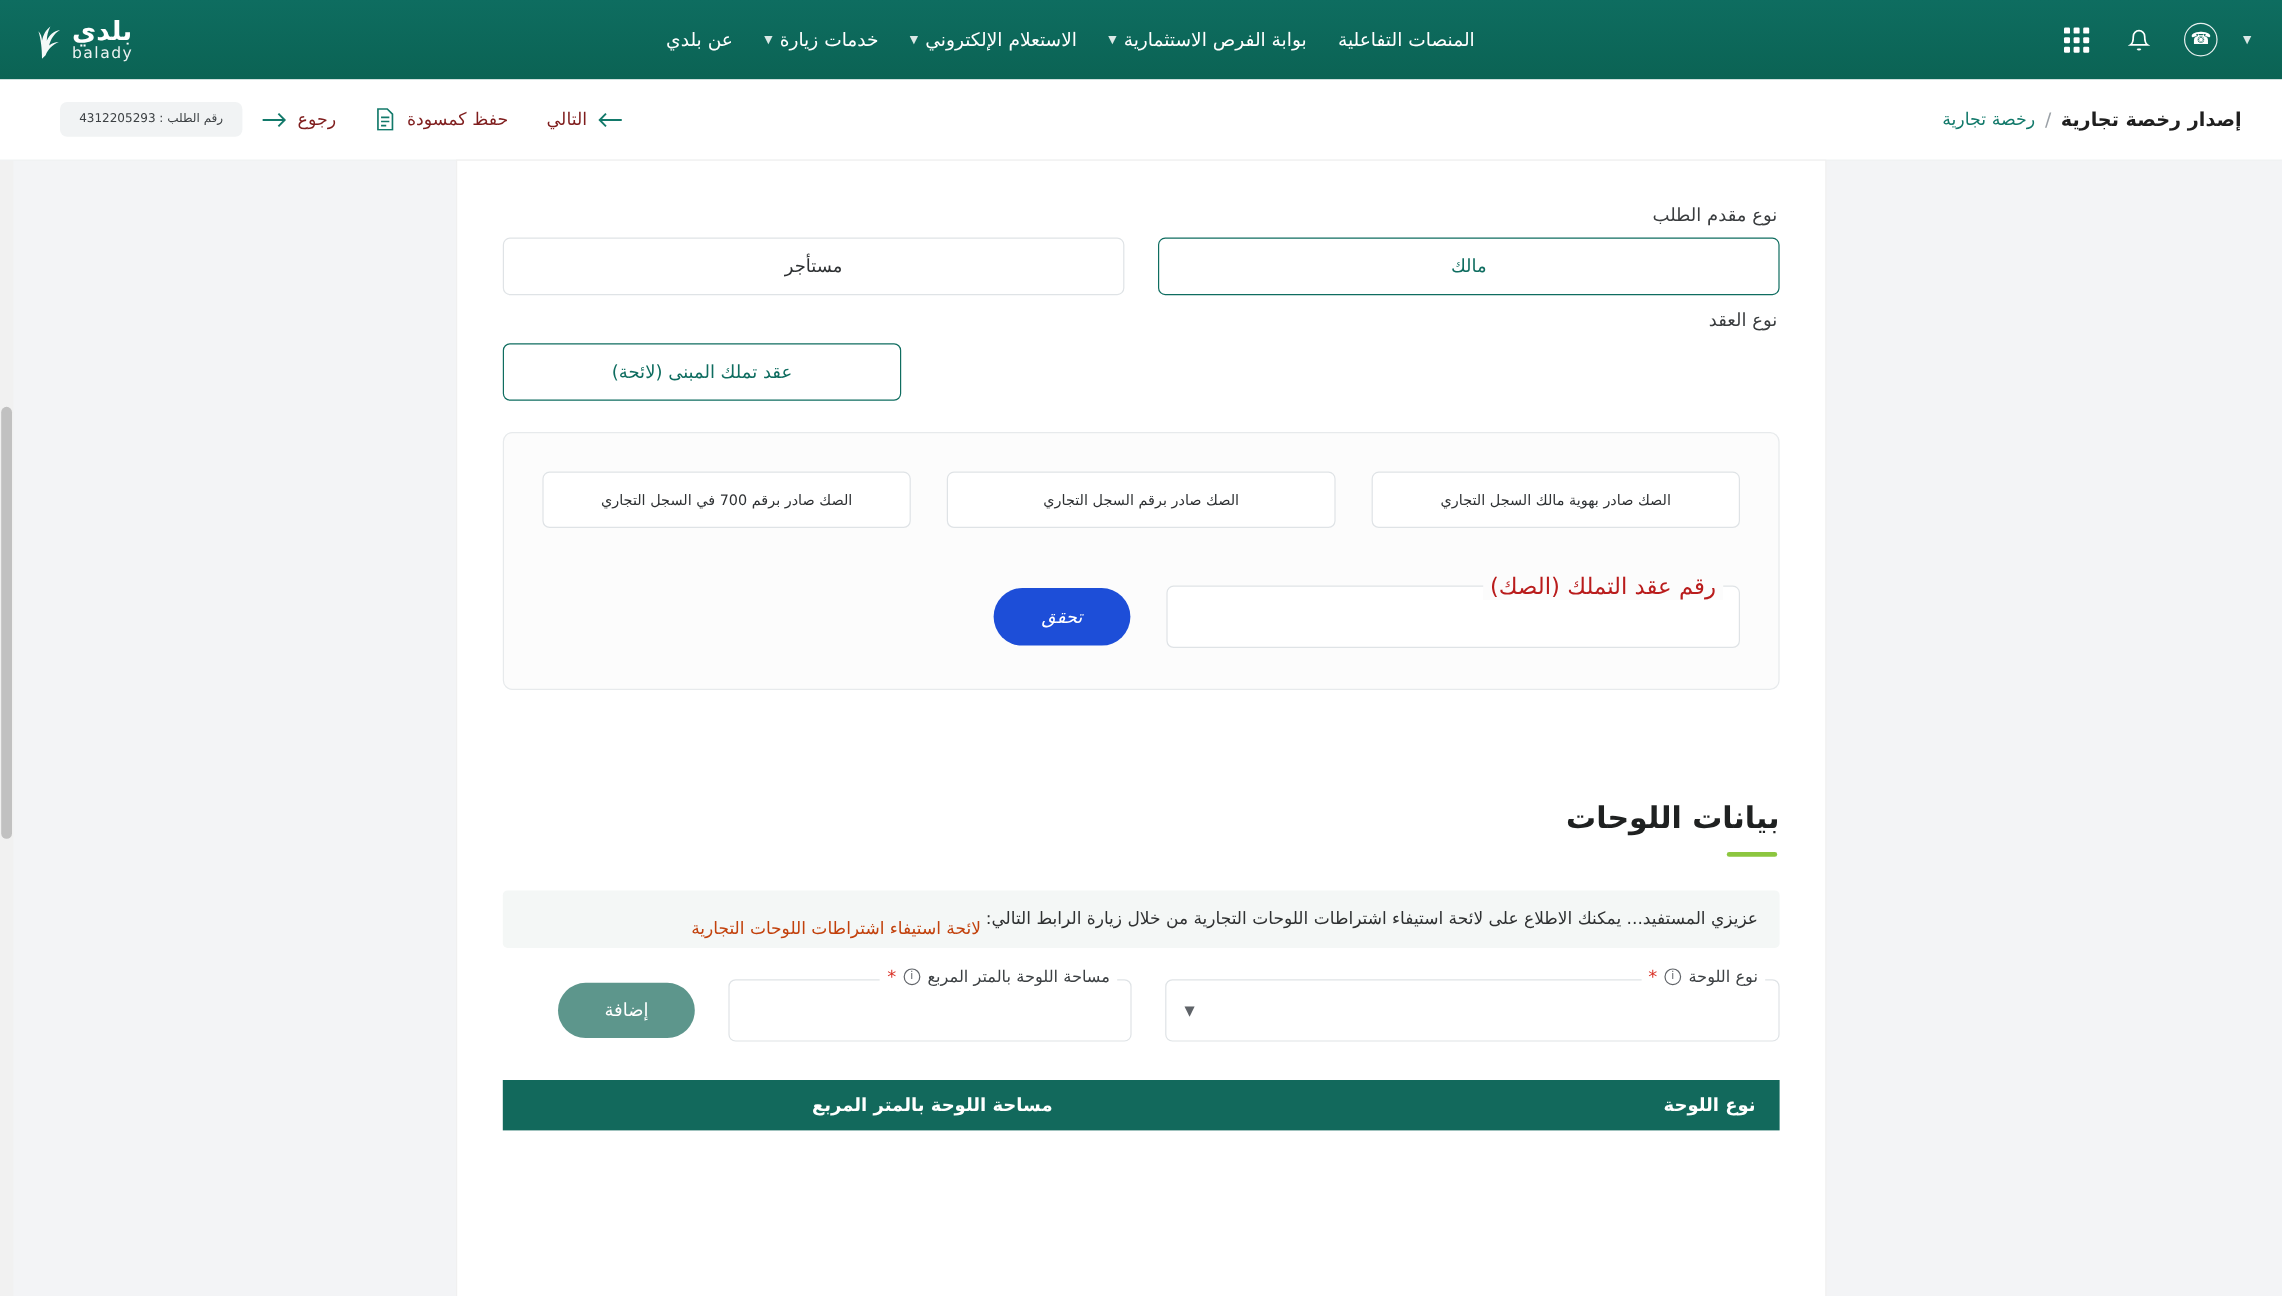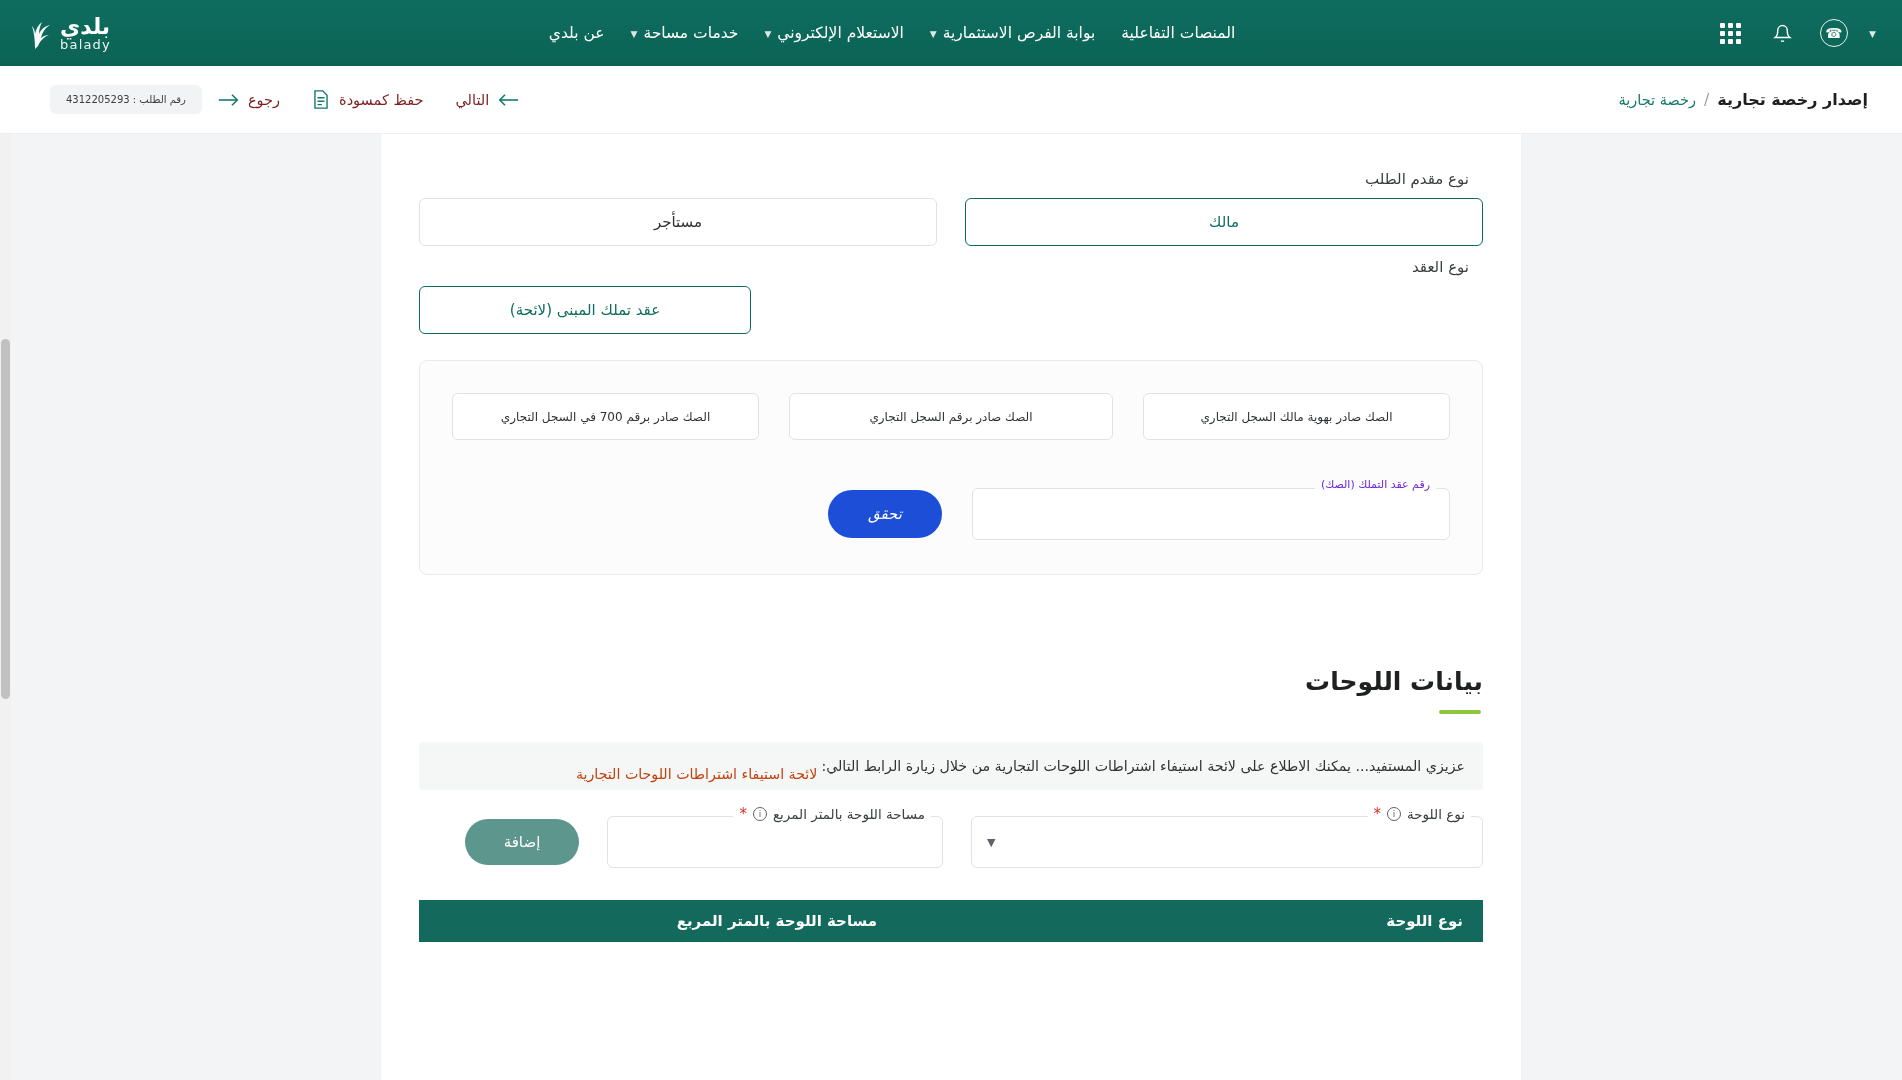"خدمات مساحة" span { text: مساحة -> زيارة }
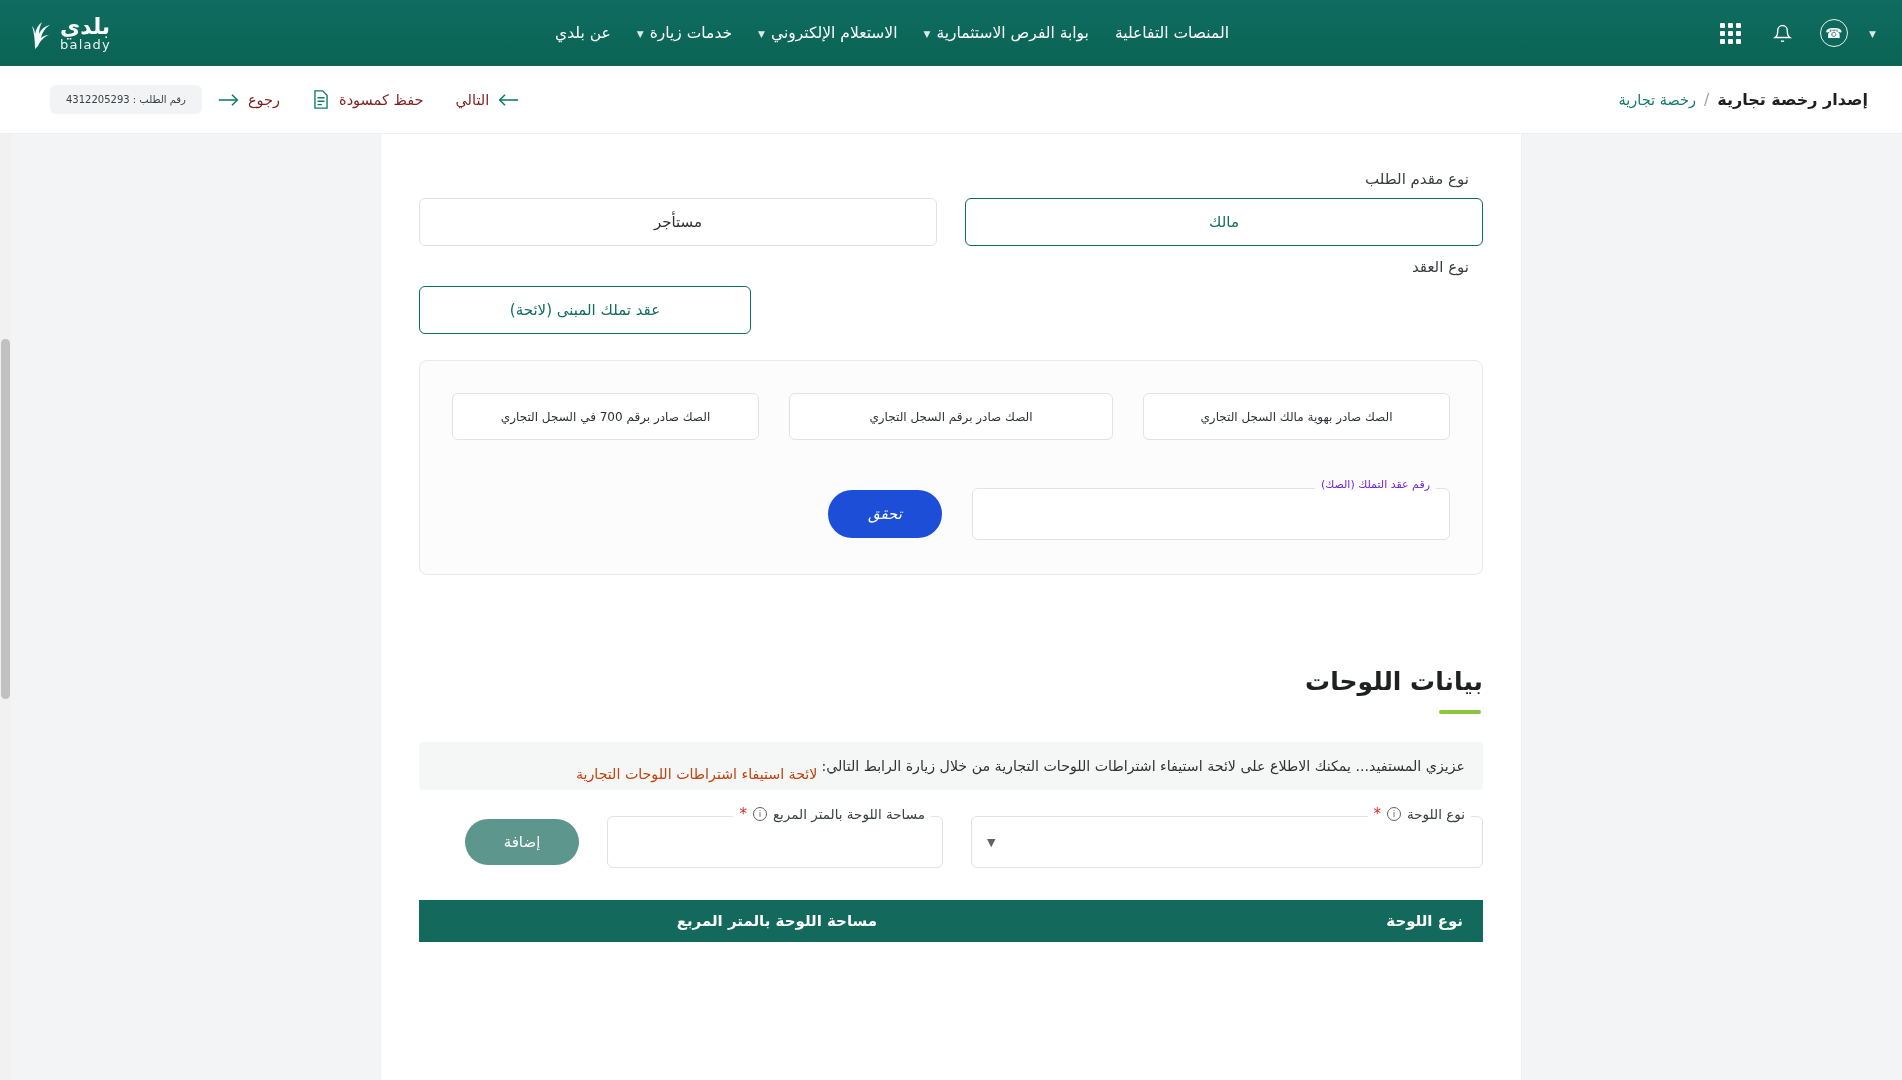"نوع مقدم الطلب" .field-label { margin: 12px 14px 10px 0 -> 12px 2px 10px 0 }
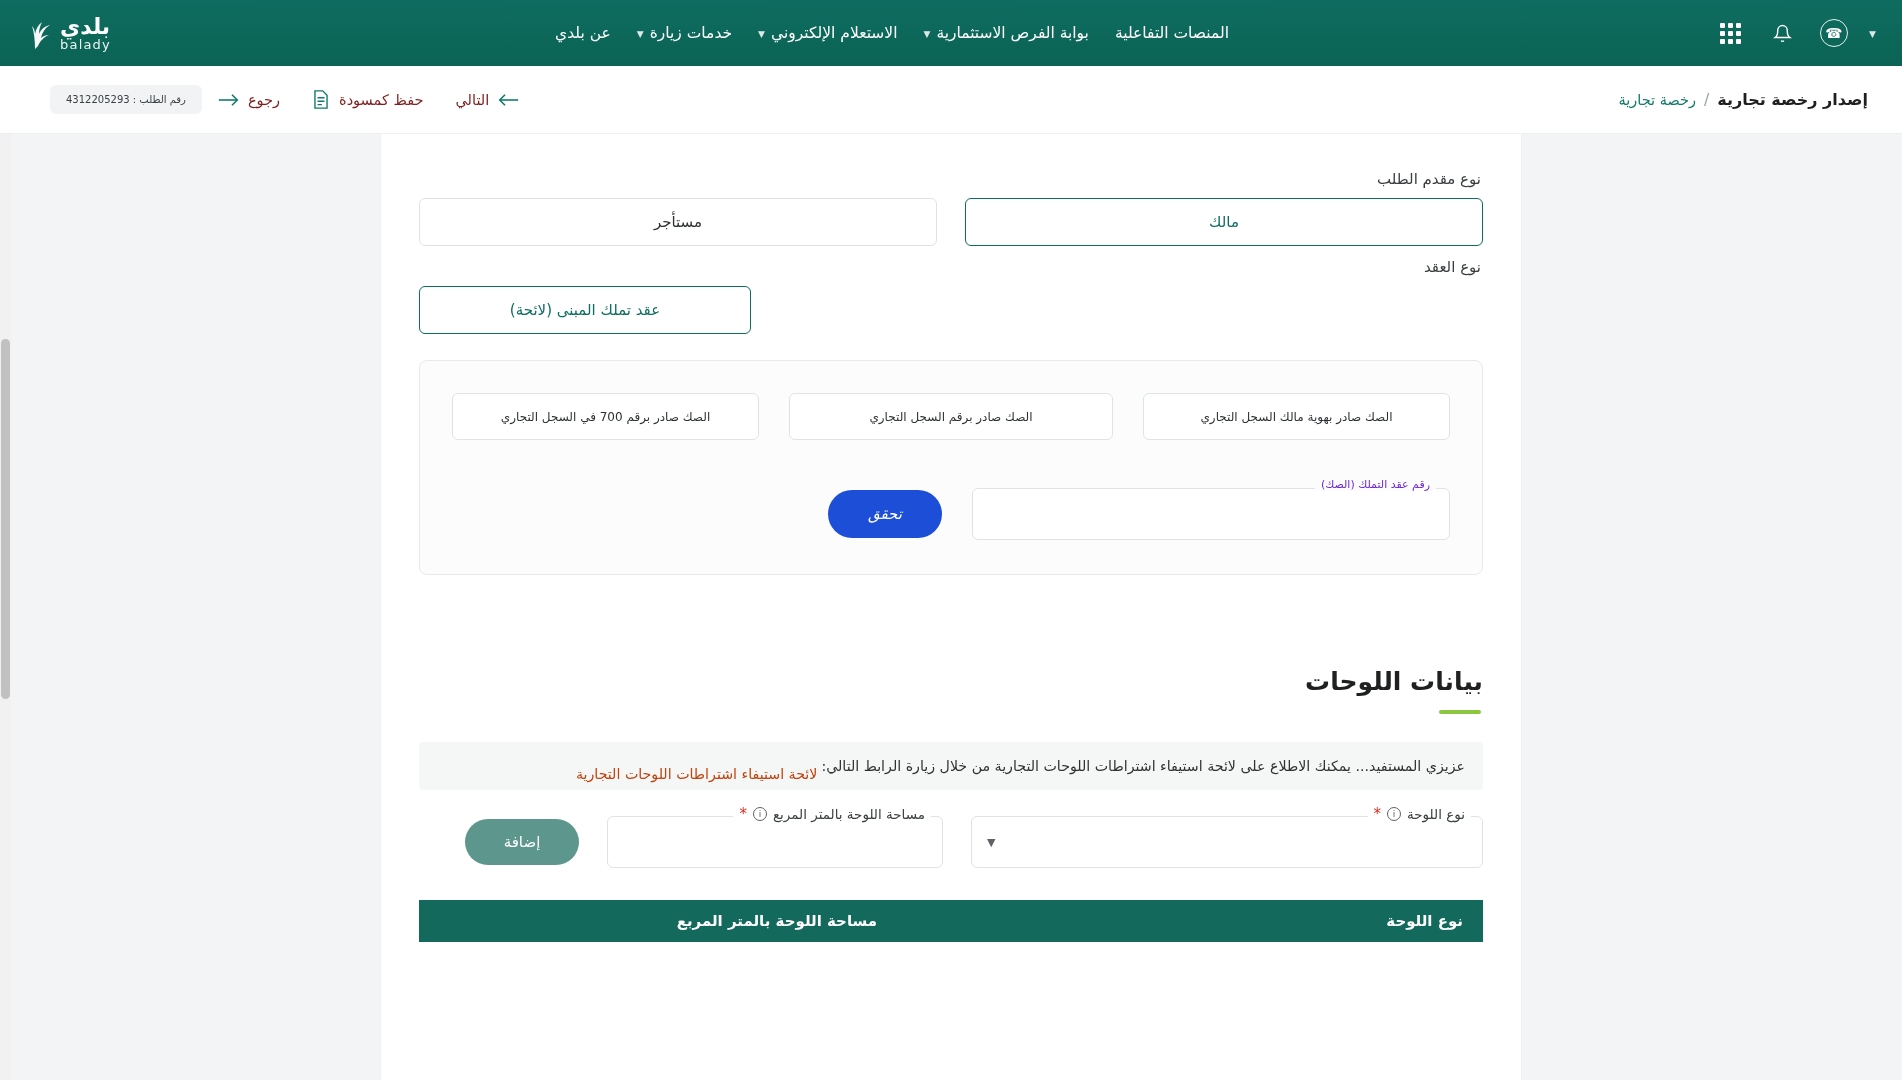"رقم عقد التملك (الصك)" .float-label { color: #6d28d9 -> #b91c1c; font-size: 11px -> 19px }
